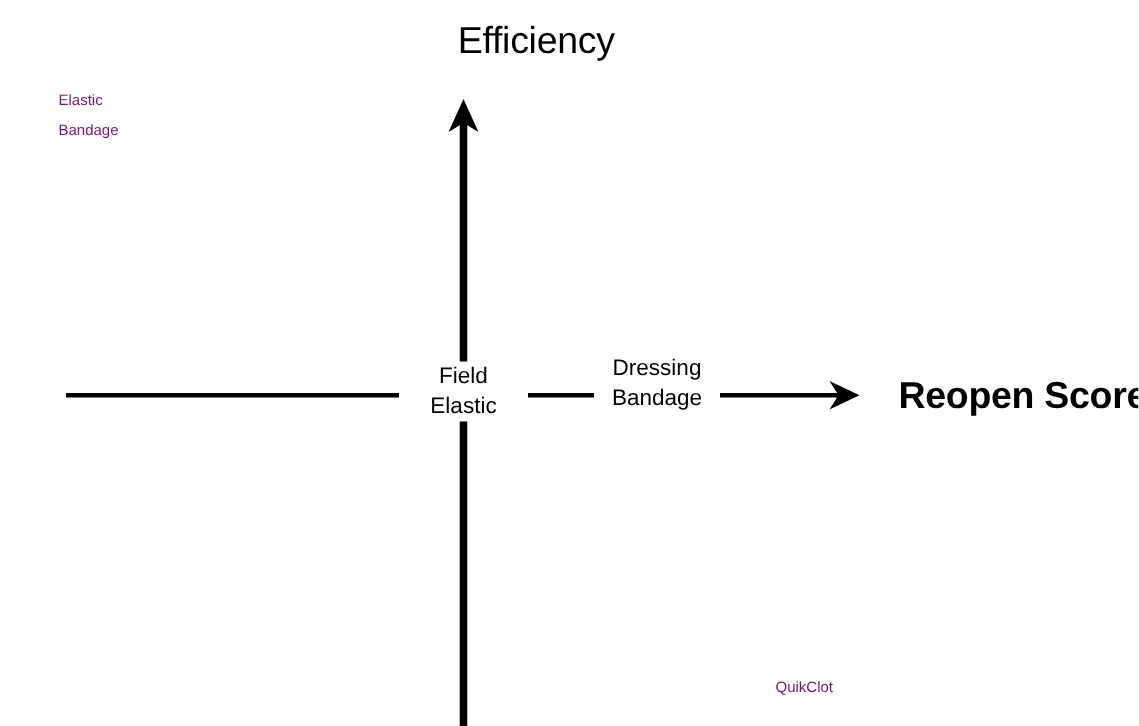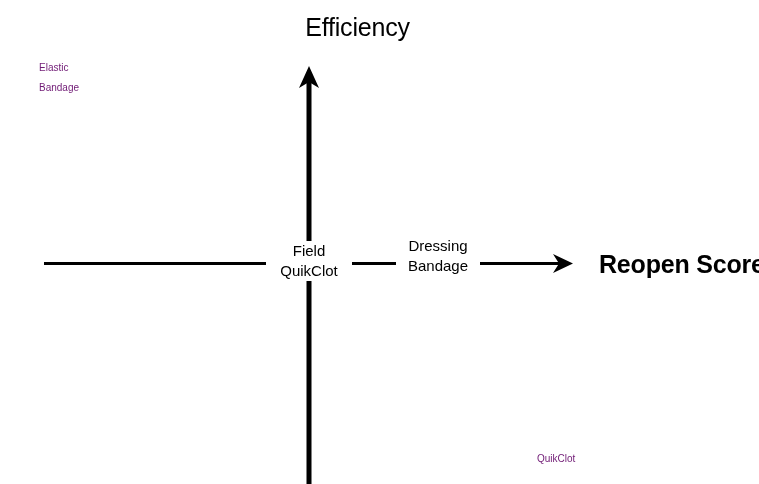"Field" div.axis-item-label { text: QuikClot -> Elastic }
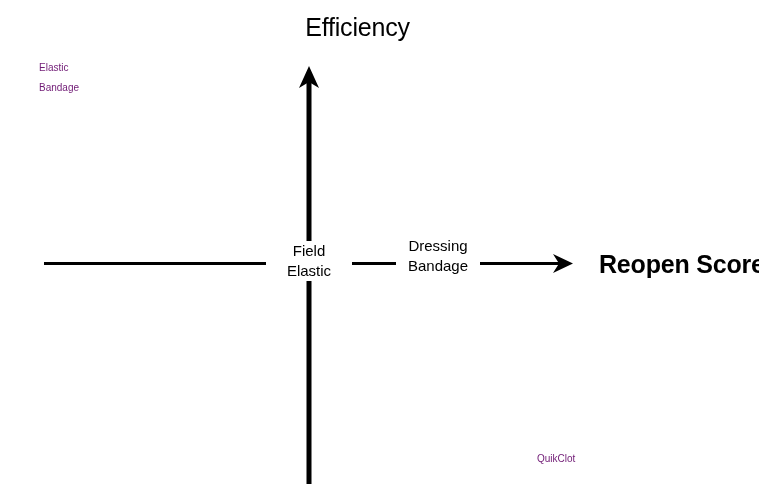"QuikClot" .item-quikclot { margin-left: 20px -> none }
